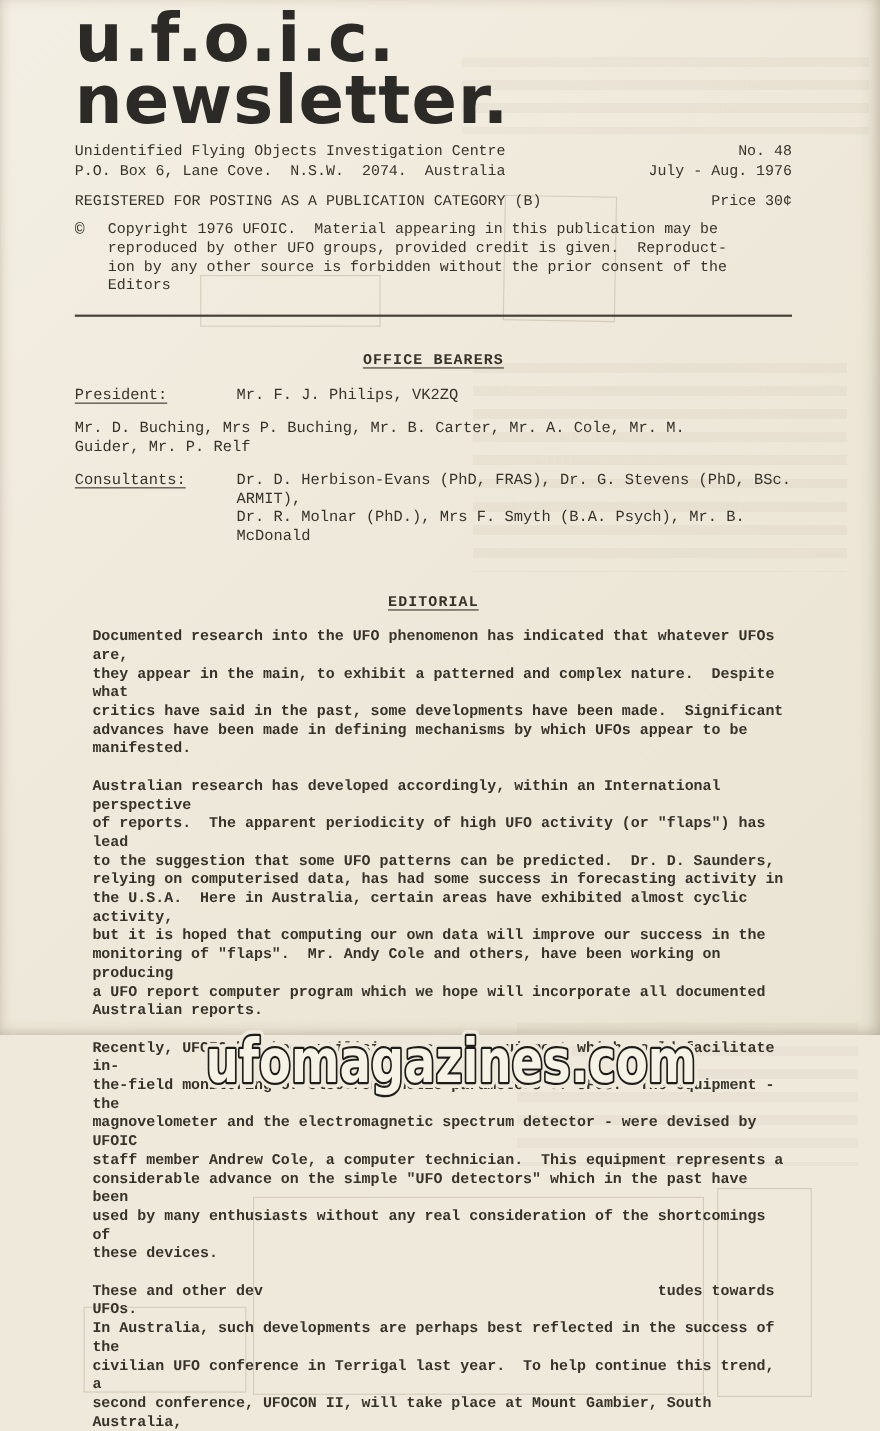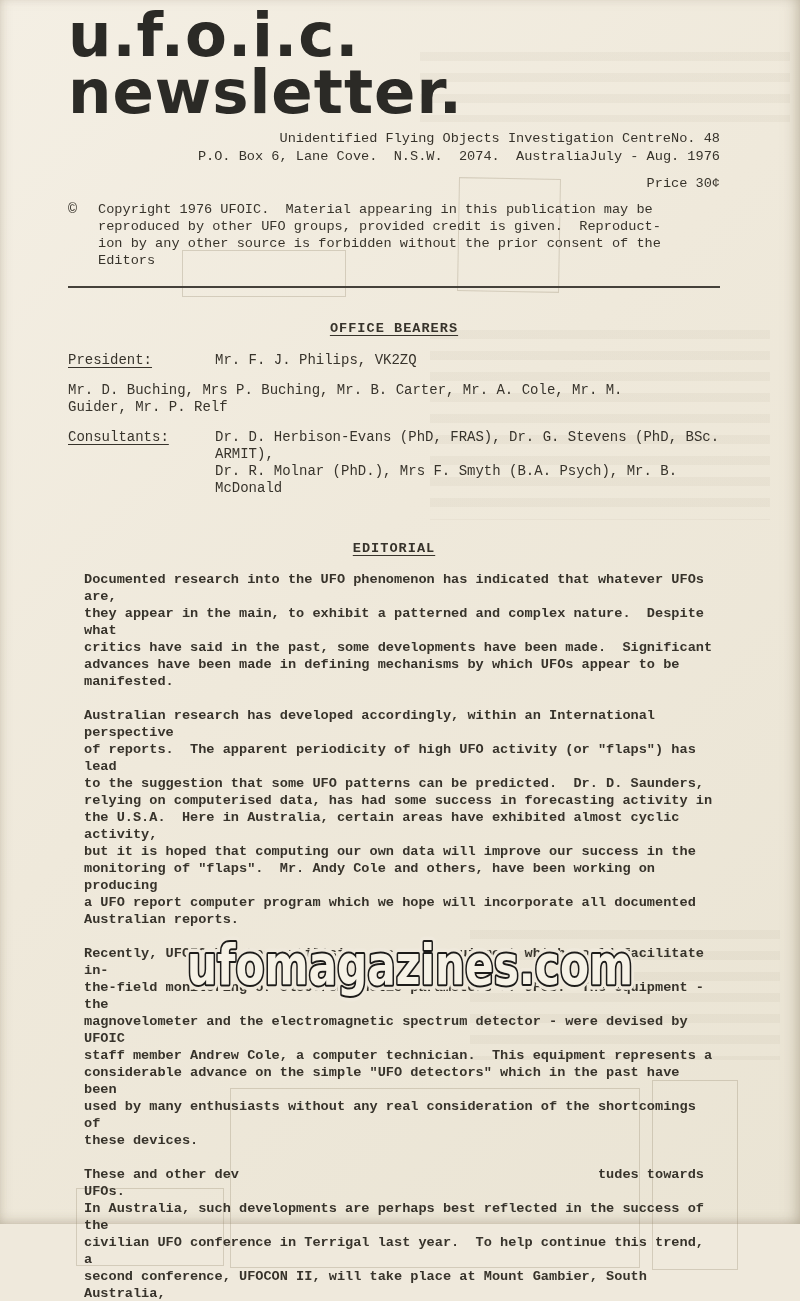"u.f.o.i.c." .page { height: 1224px -> 941px }
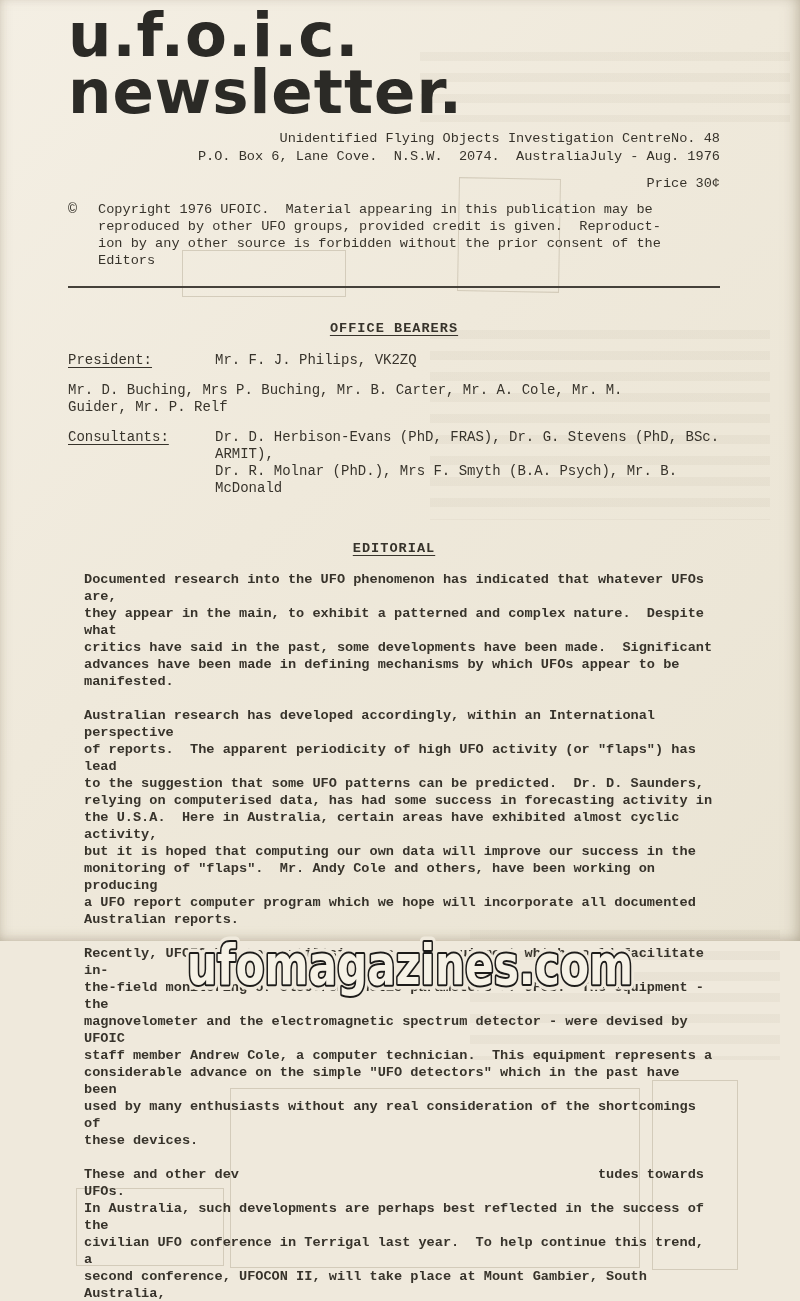"Unidentified Flying Objects" .hrow { justify-content: flex-end -> space-between }
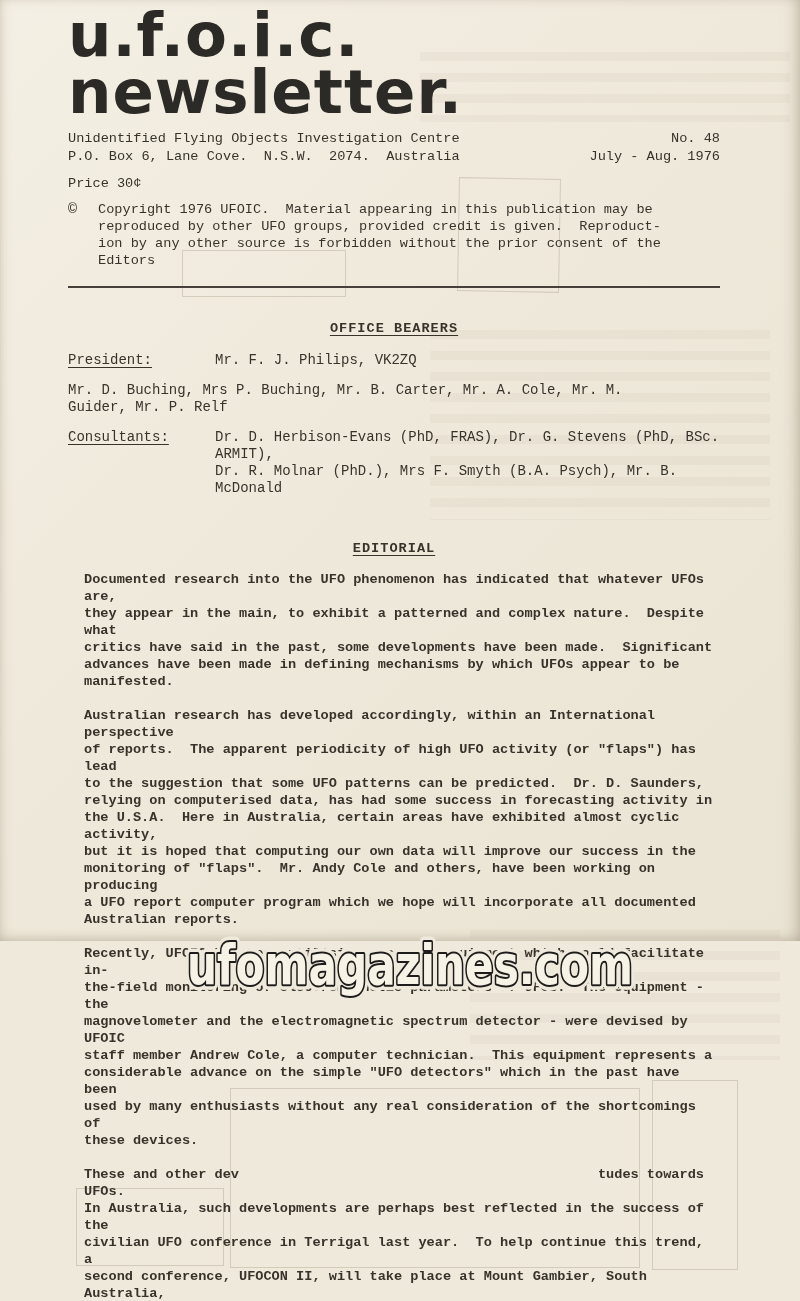"REGISTERED FOR POSTING AS A" span { html: none -> <span>REGISTERED FOR POSTING AS A PUBLICATION CATEGORY (B)</span> }
